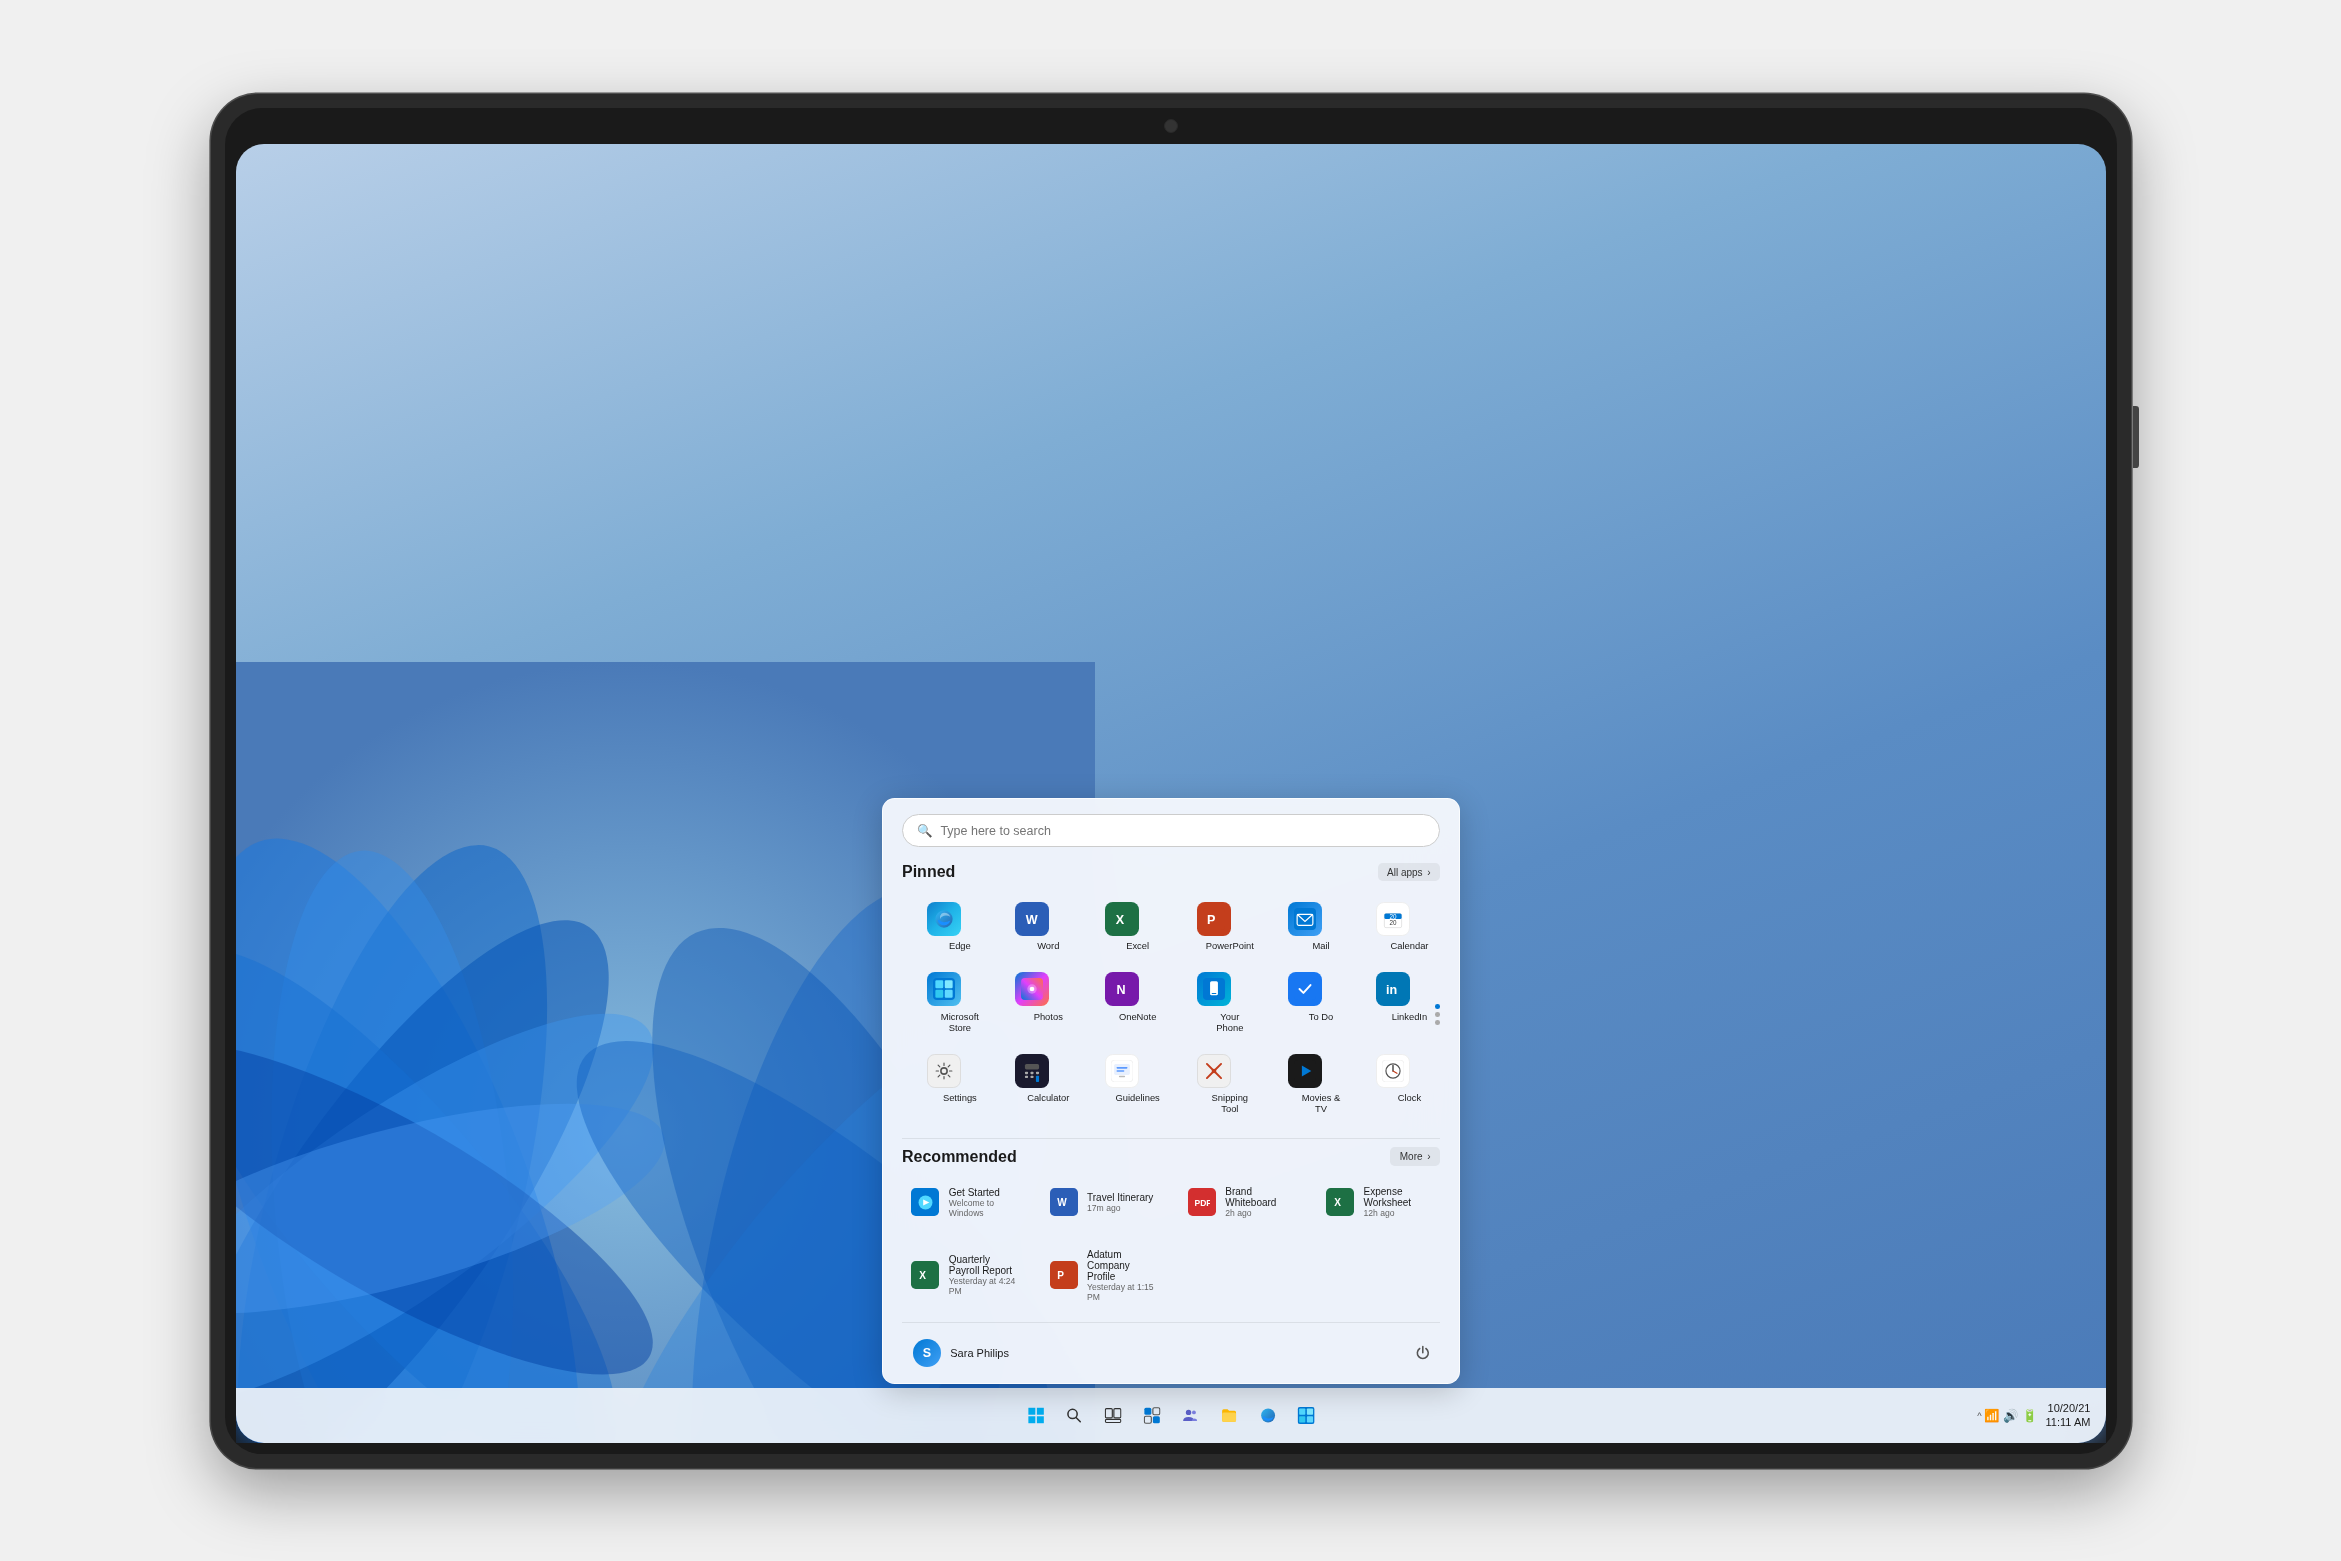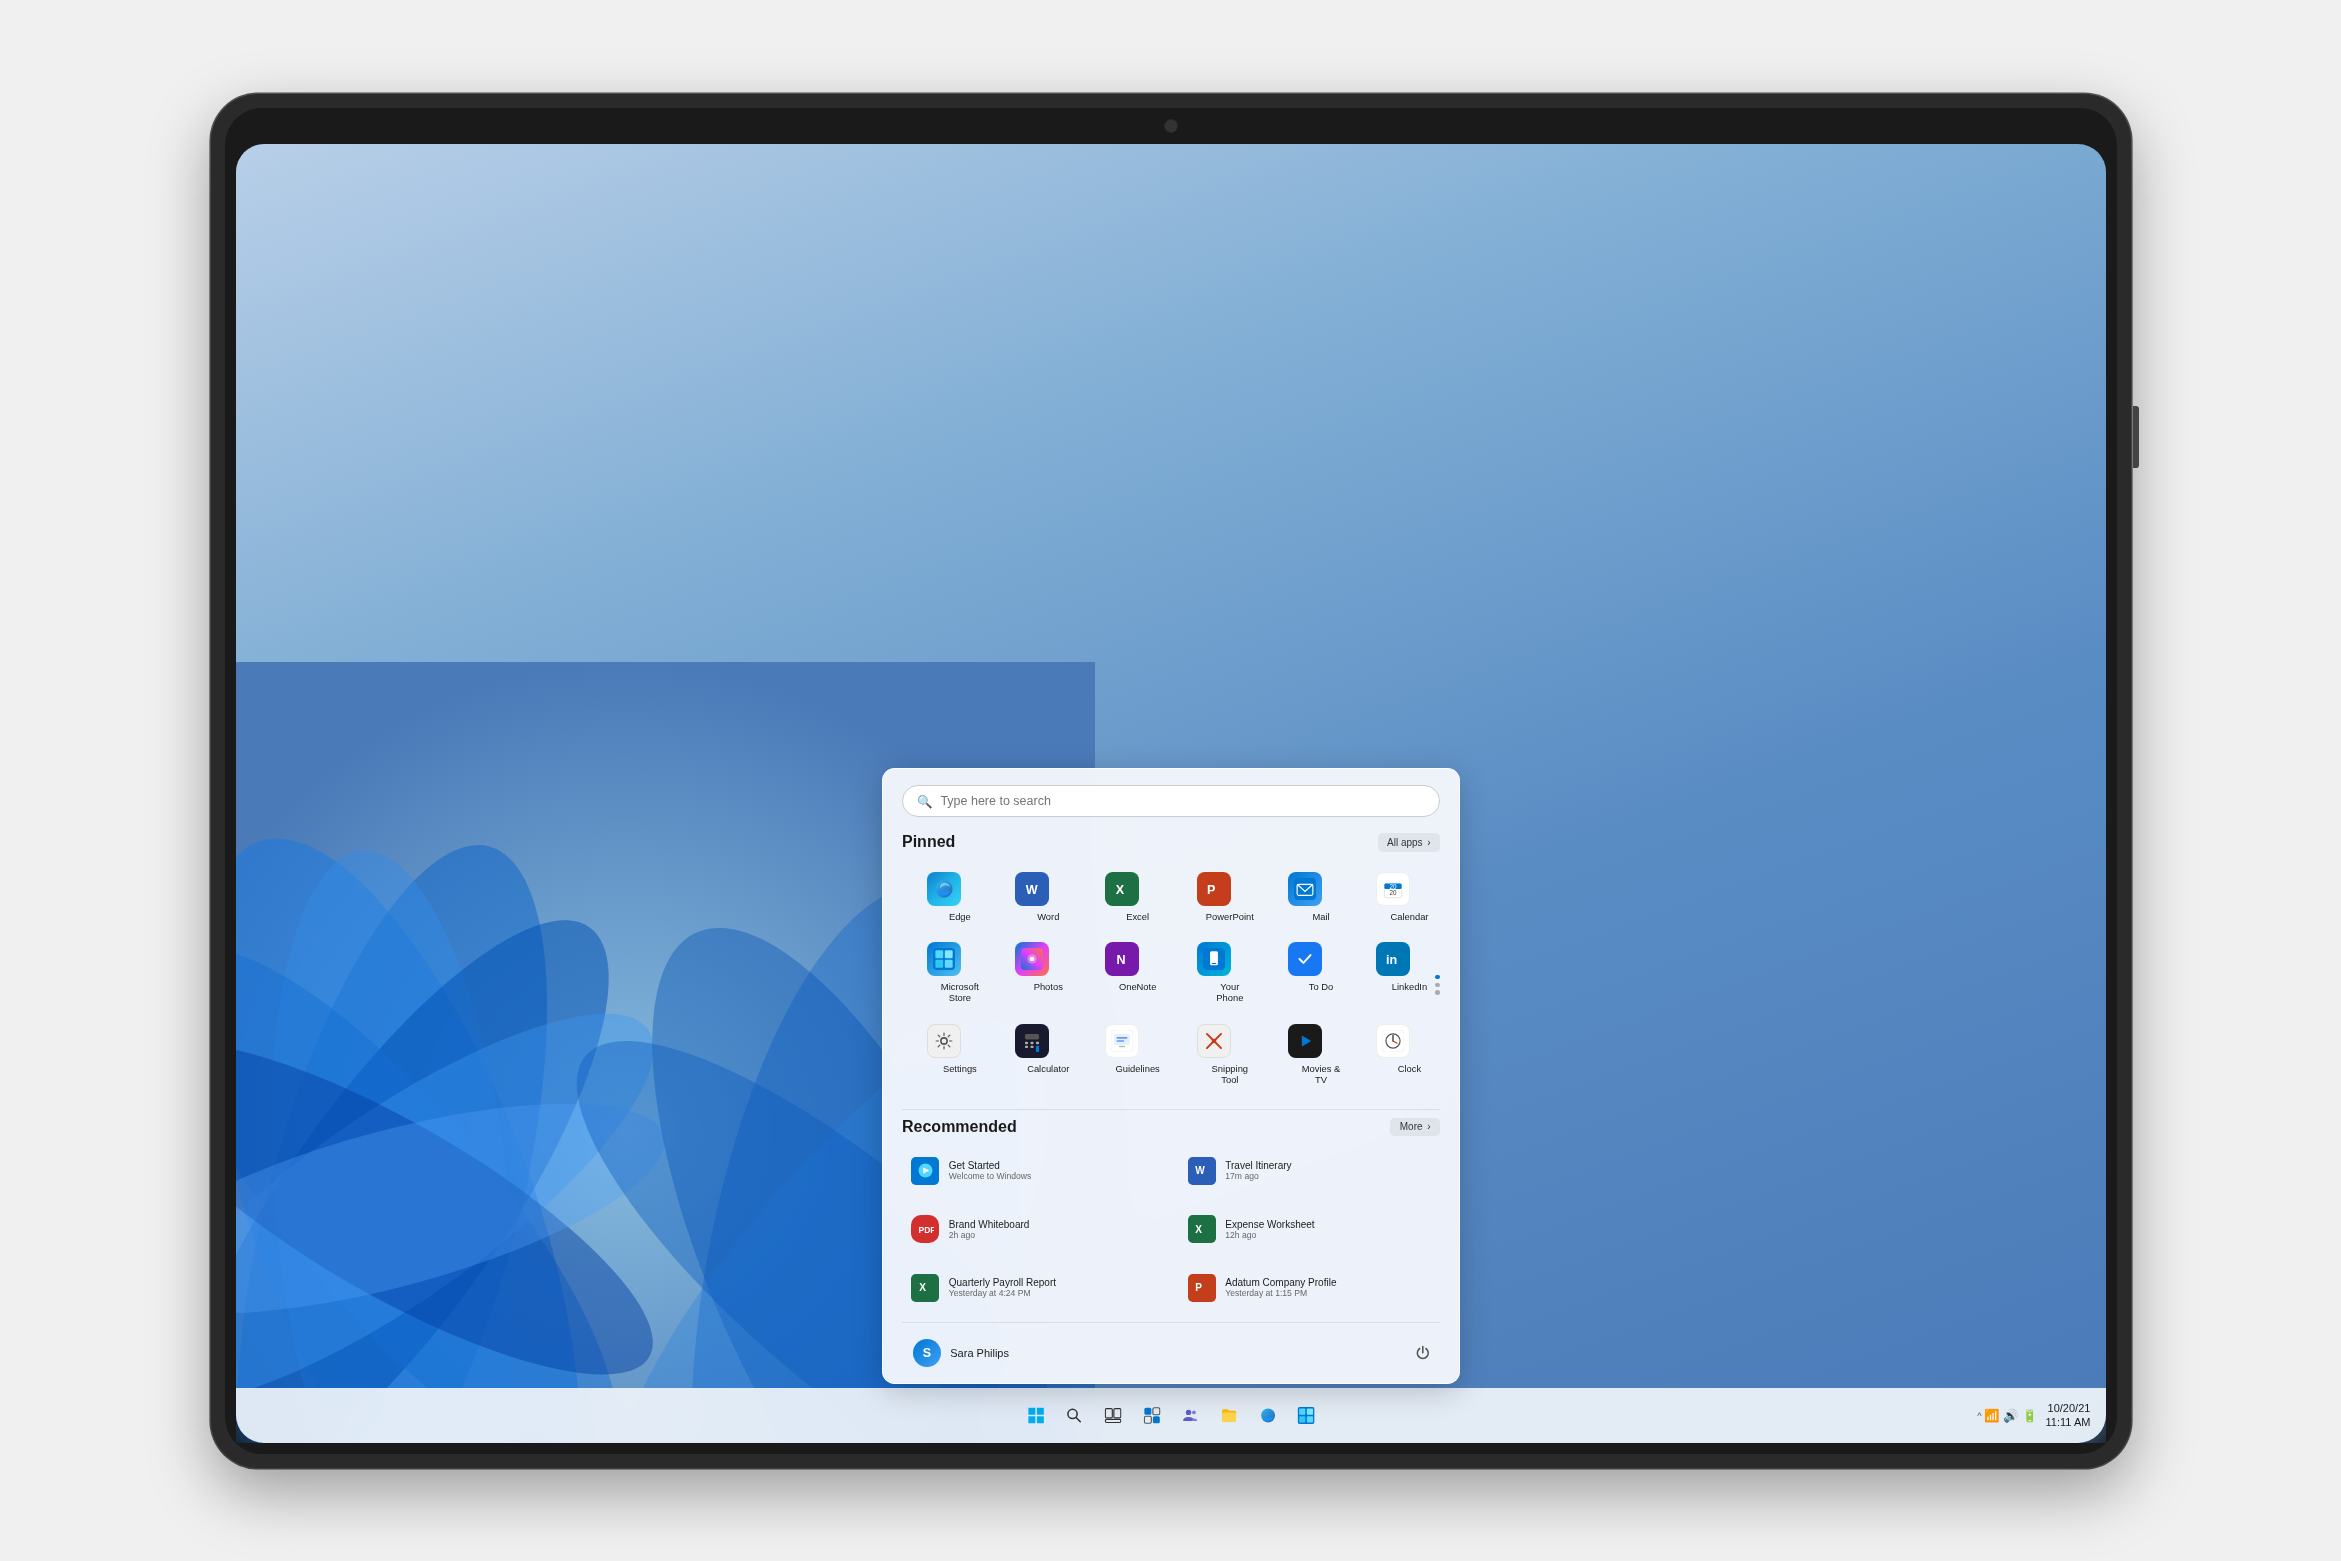"Get Started" .rec-grid { grid-template-columns: 1fr 1fr -> 1fr 1fr 1fr 1fr }
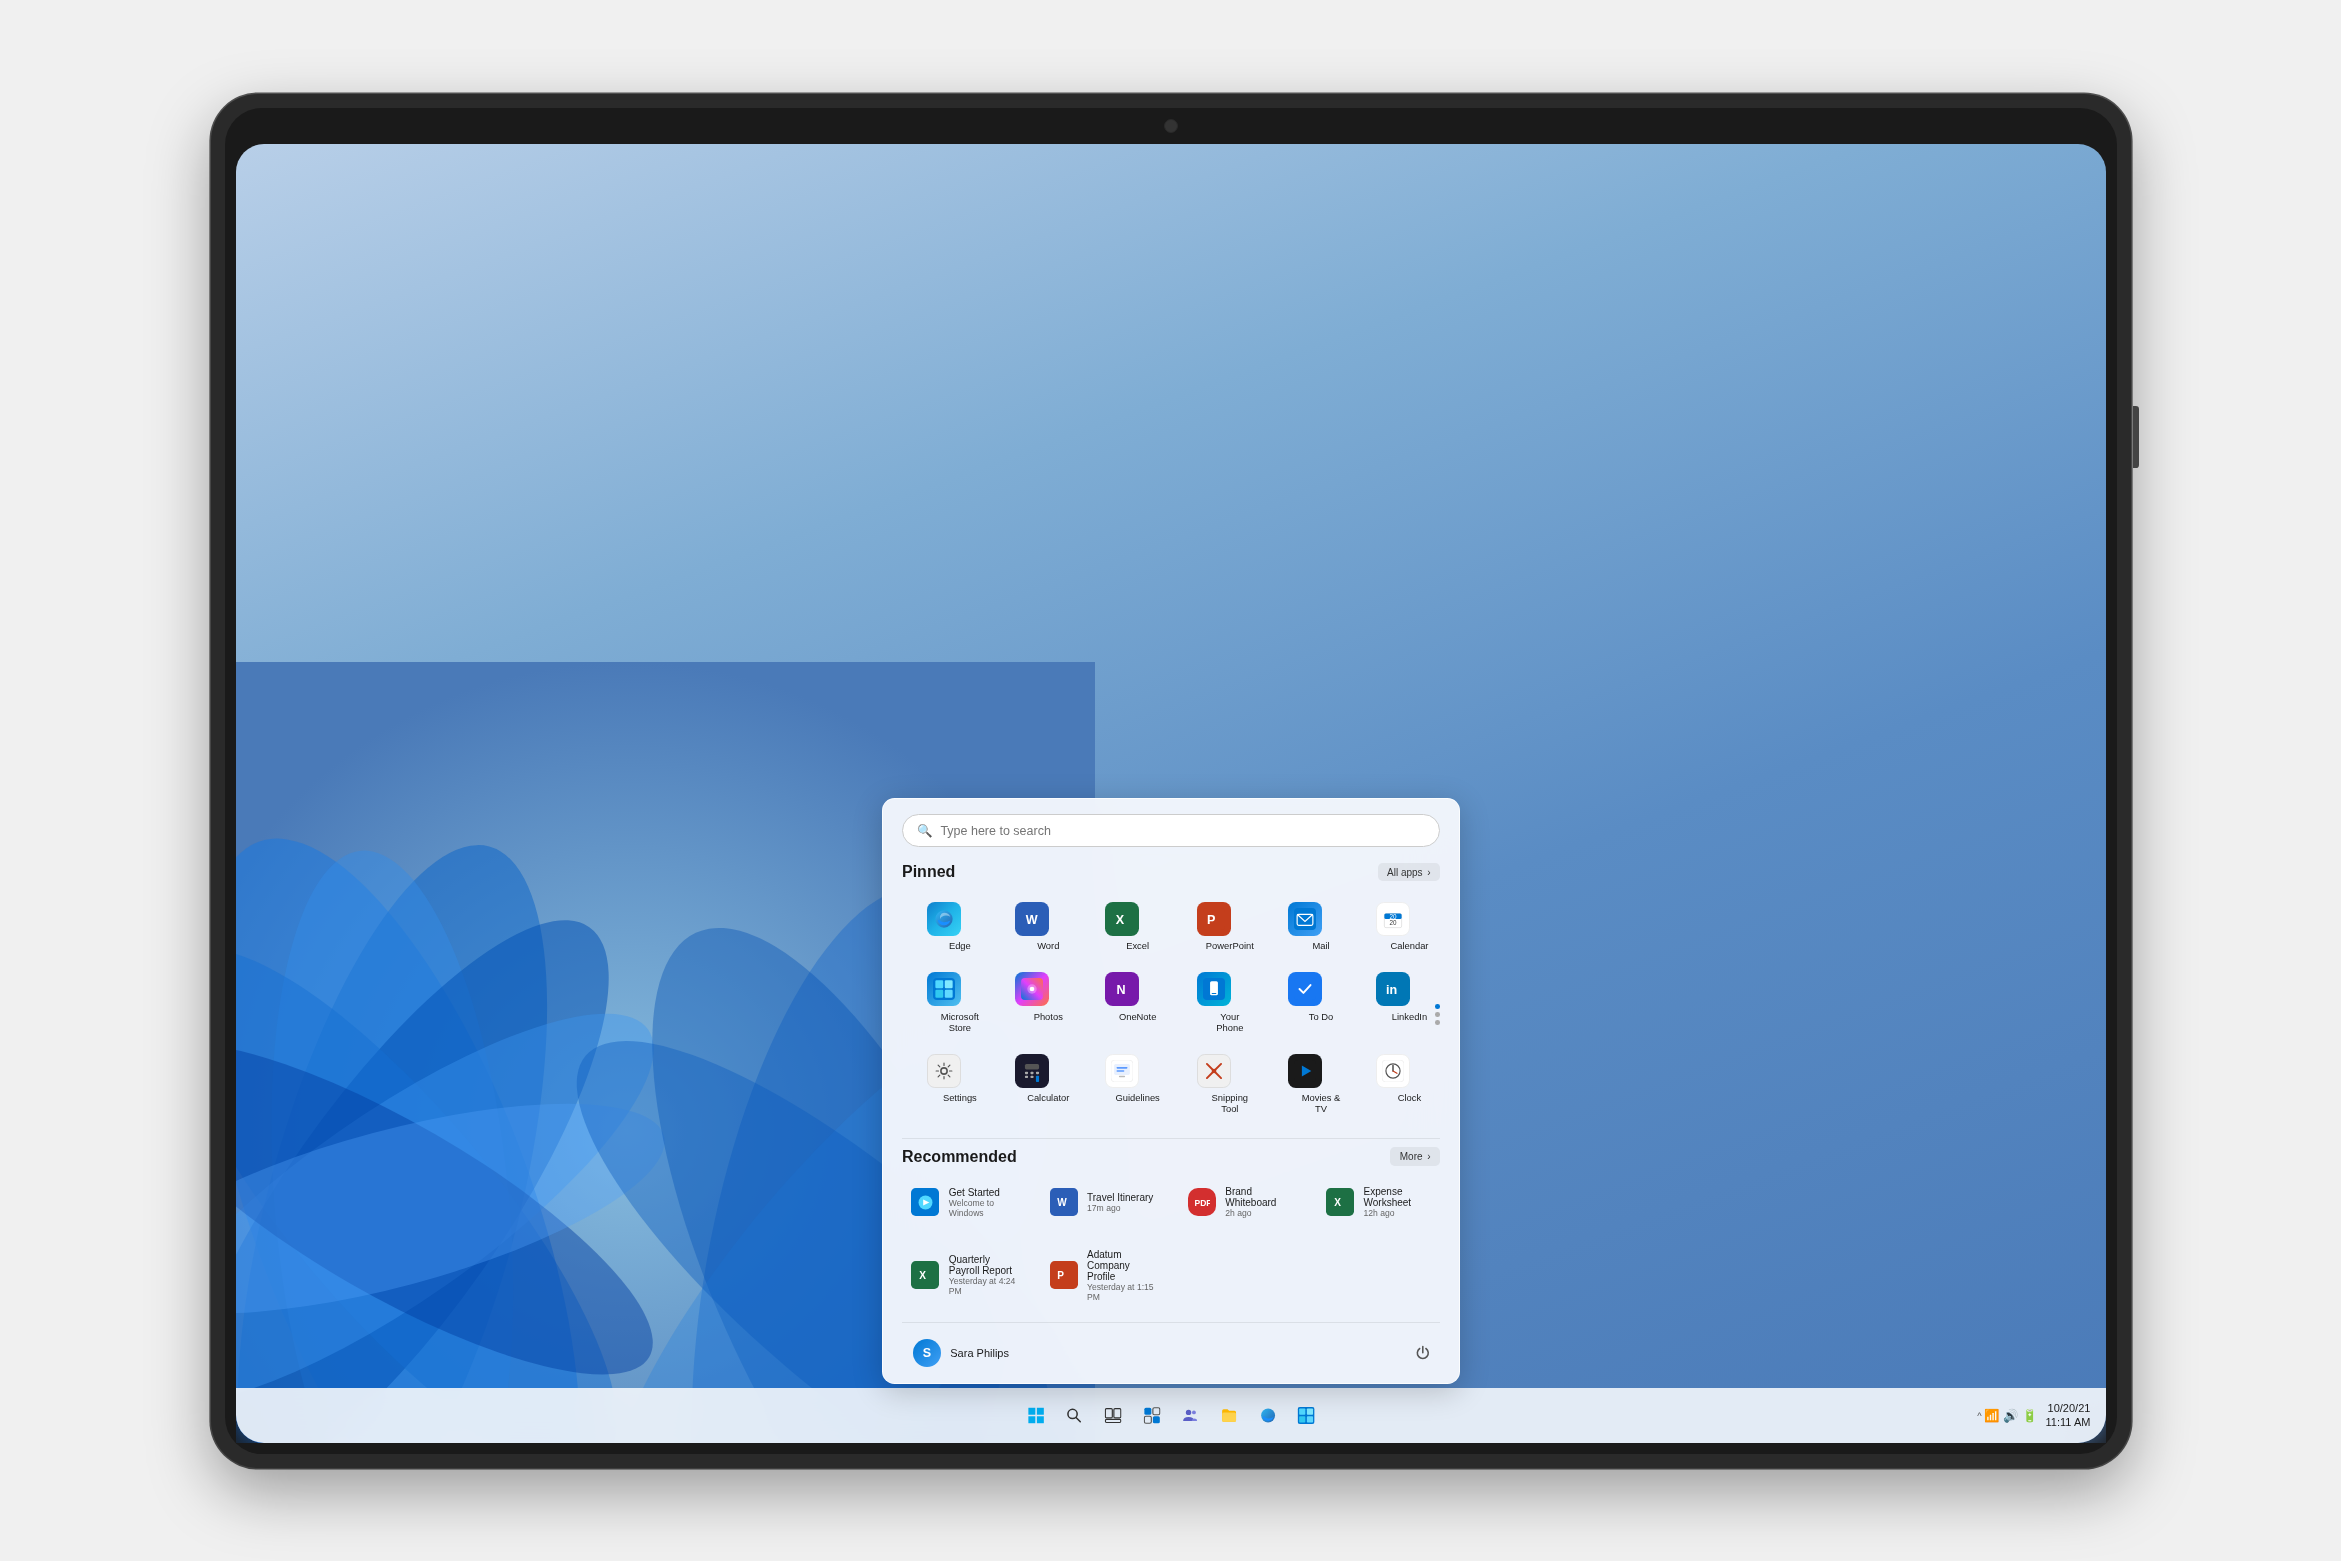"PDF" div.rec-icon { border-radius: 10px -> none }
